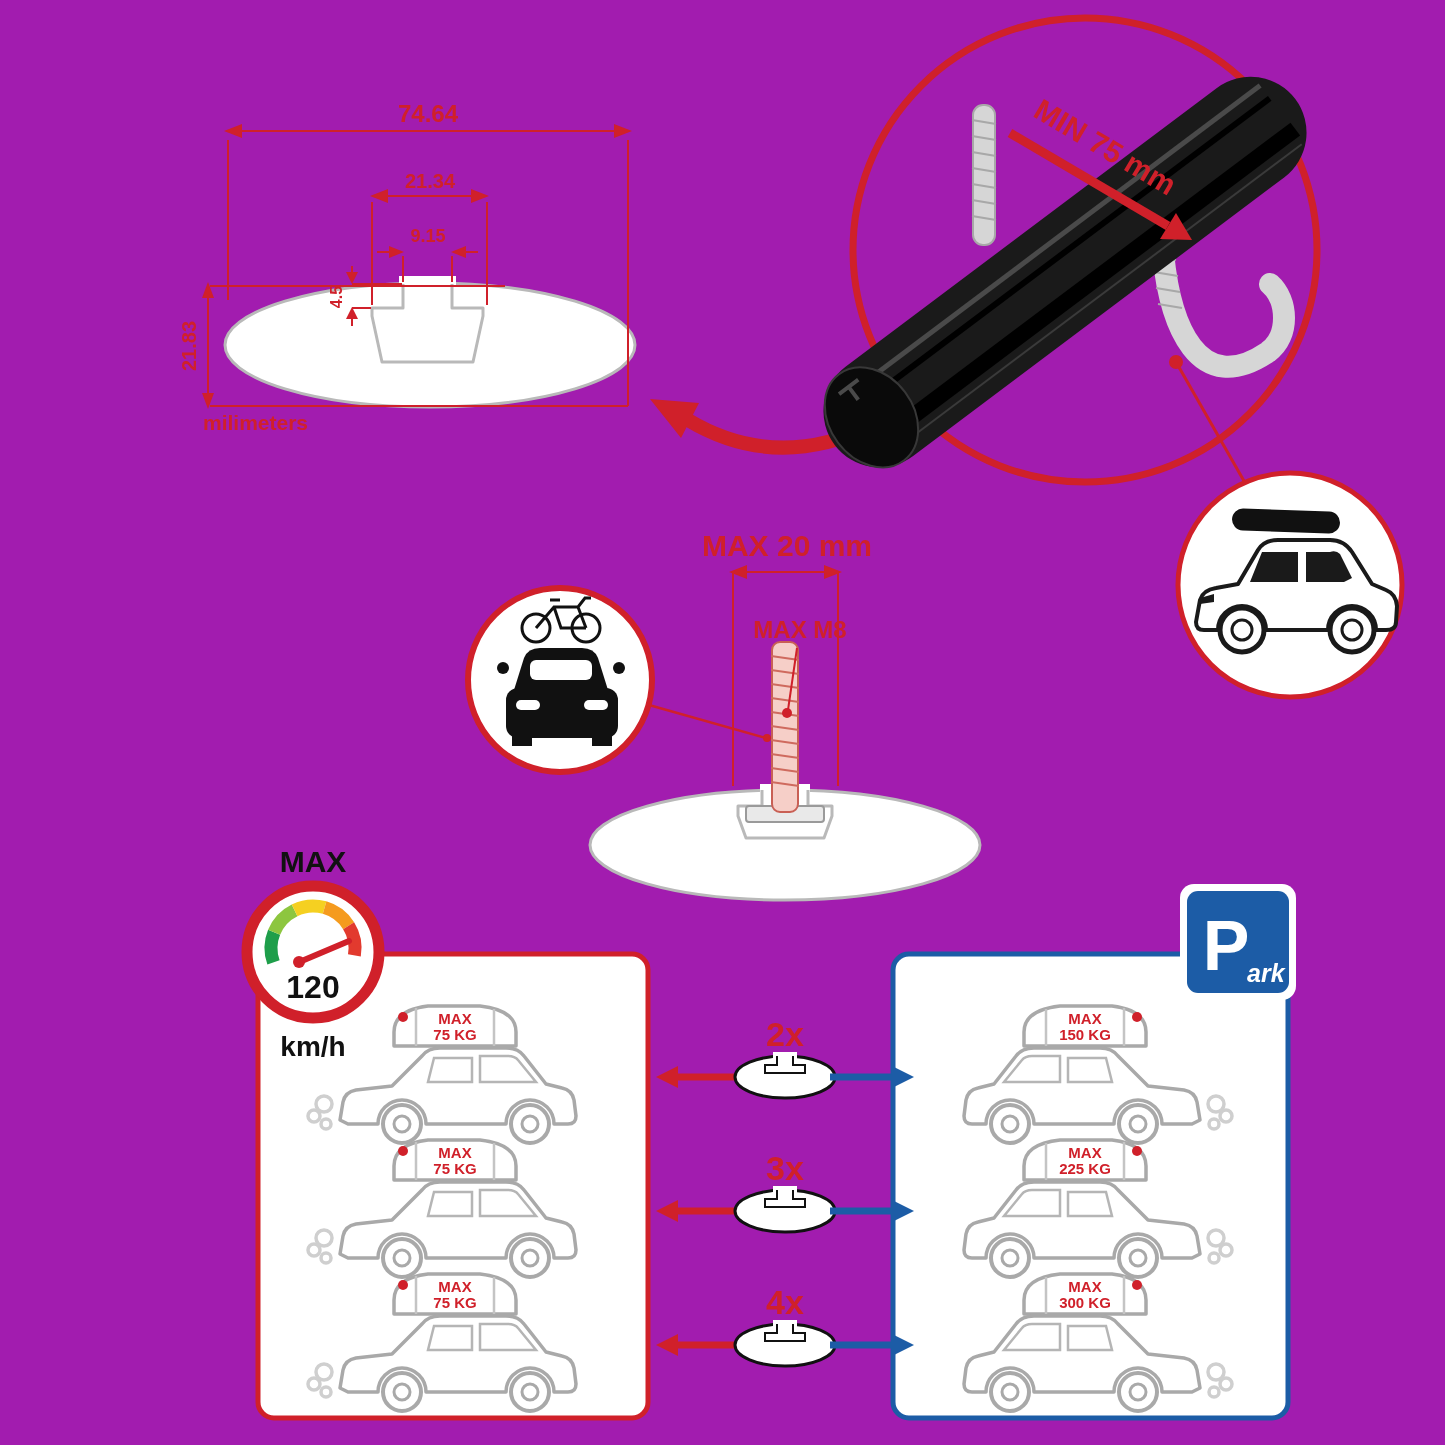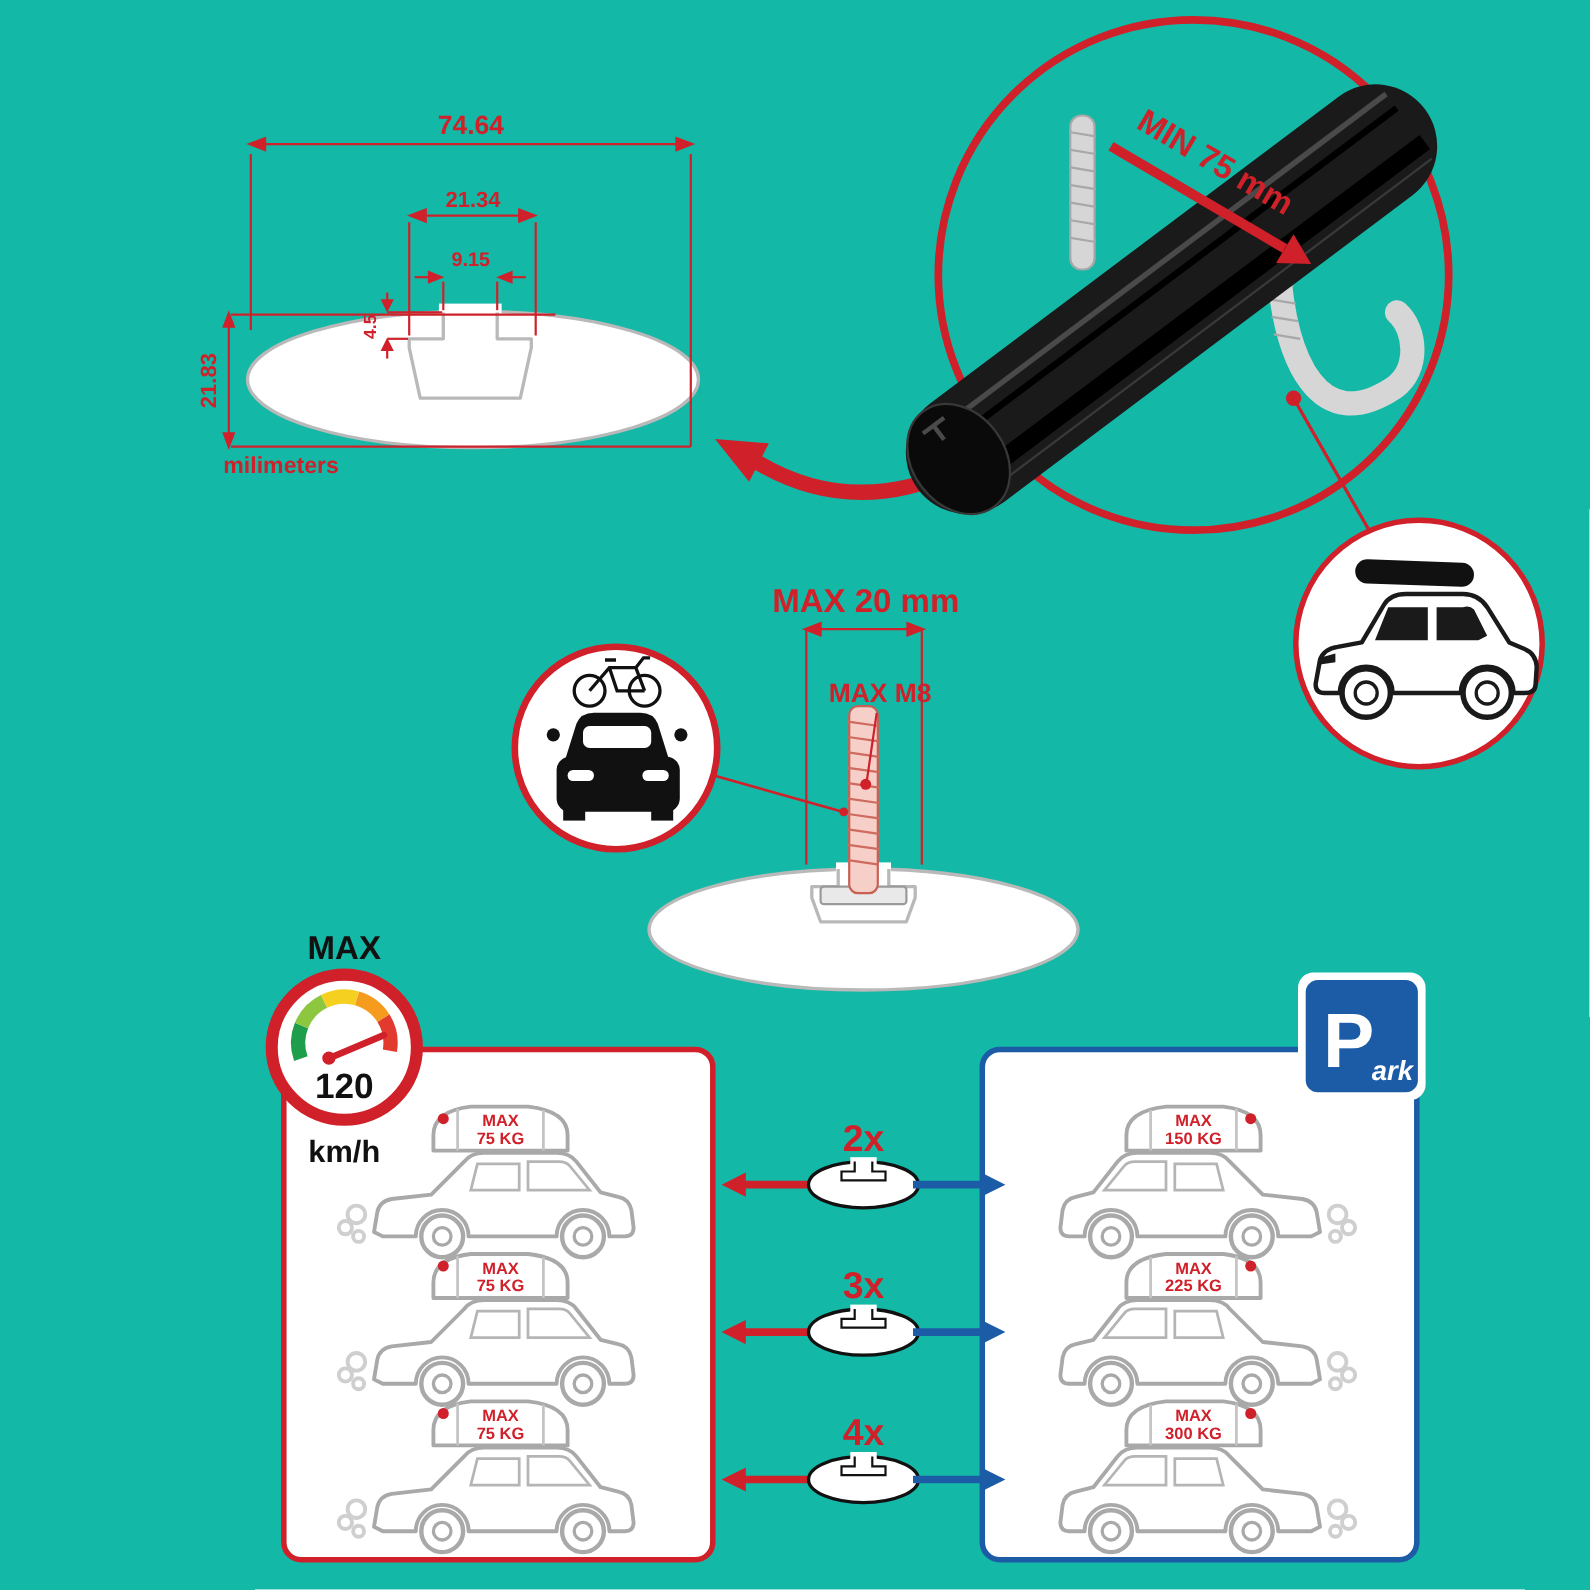"74.64" #canvas { background: #14b8a6 -> #a21caf }
